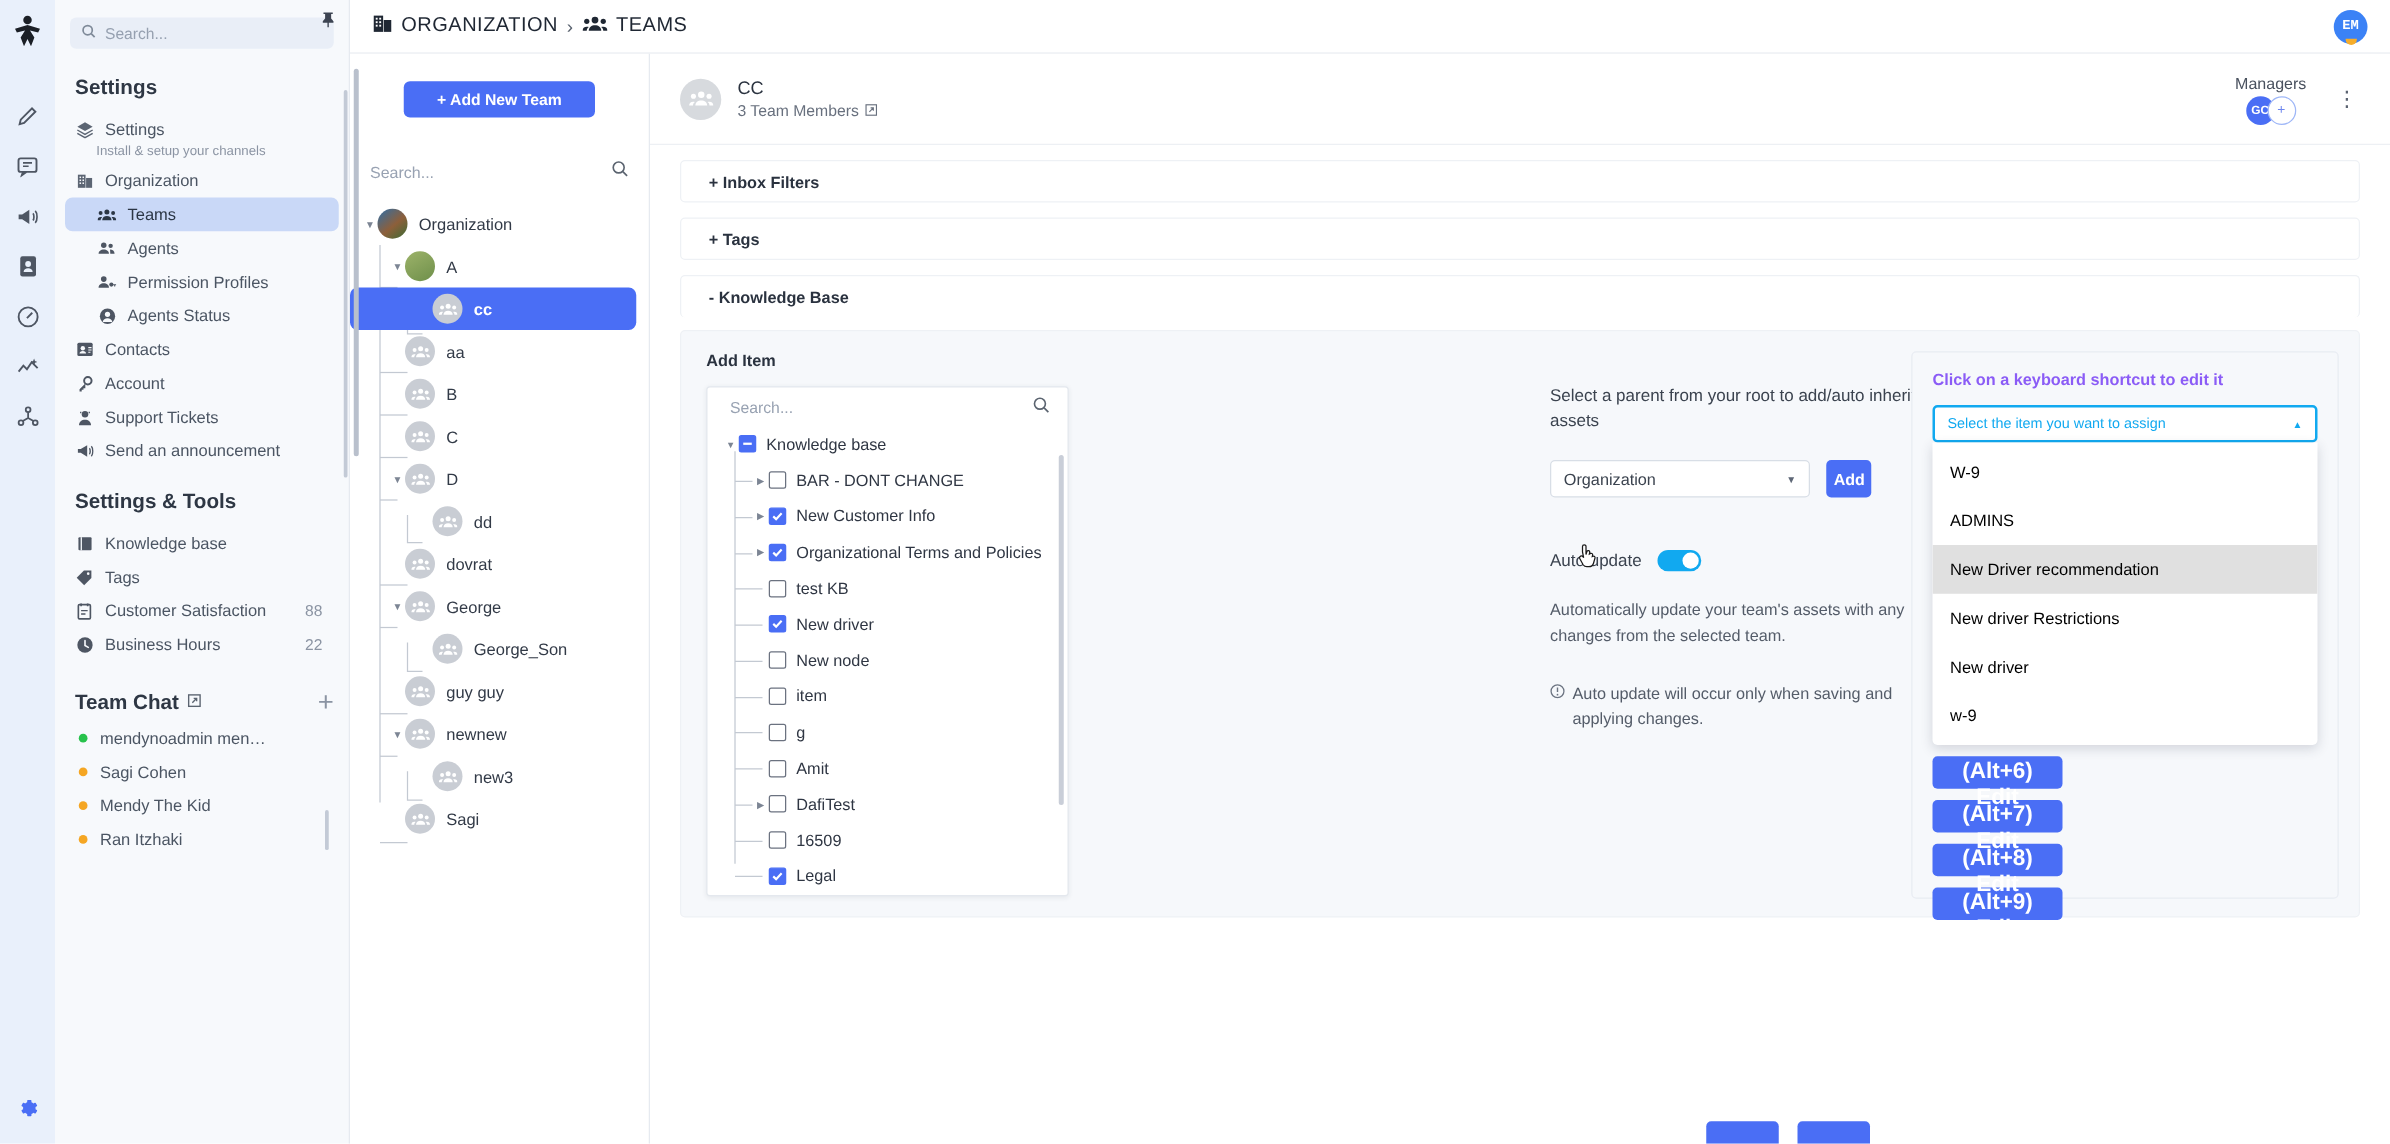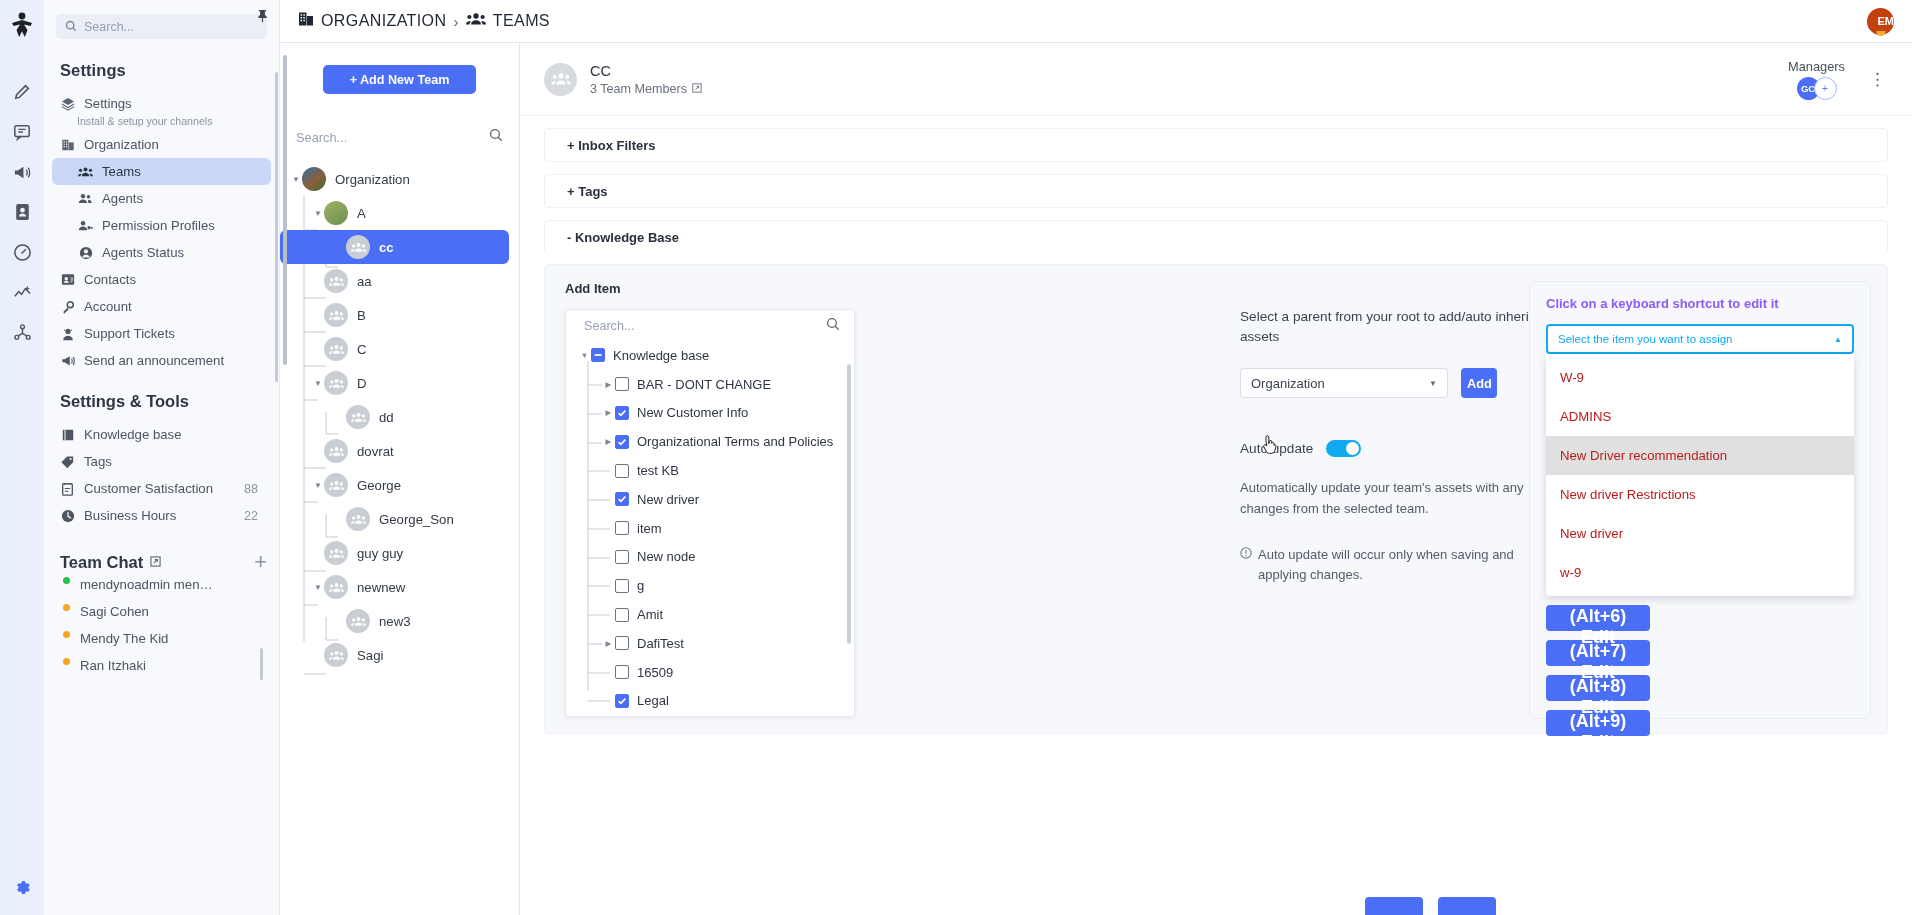"EM" .avatar-em { background: #c2410c -> #3b82f6; font-family: none -> Liberation Mono, monospace; justify-content: flex-end -> center }
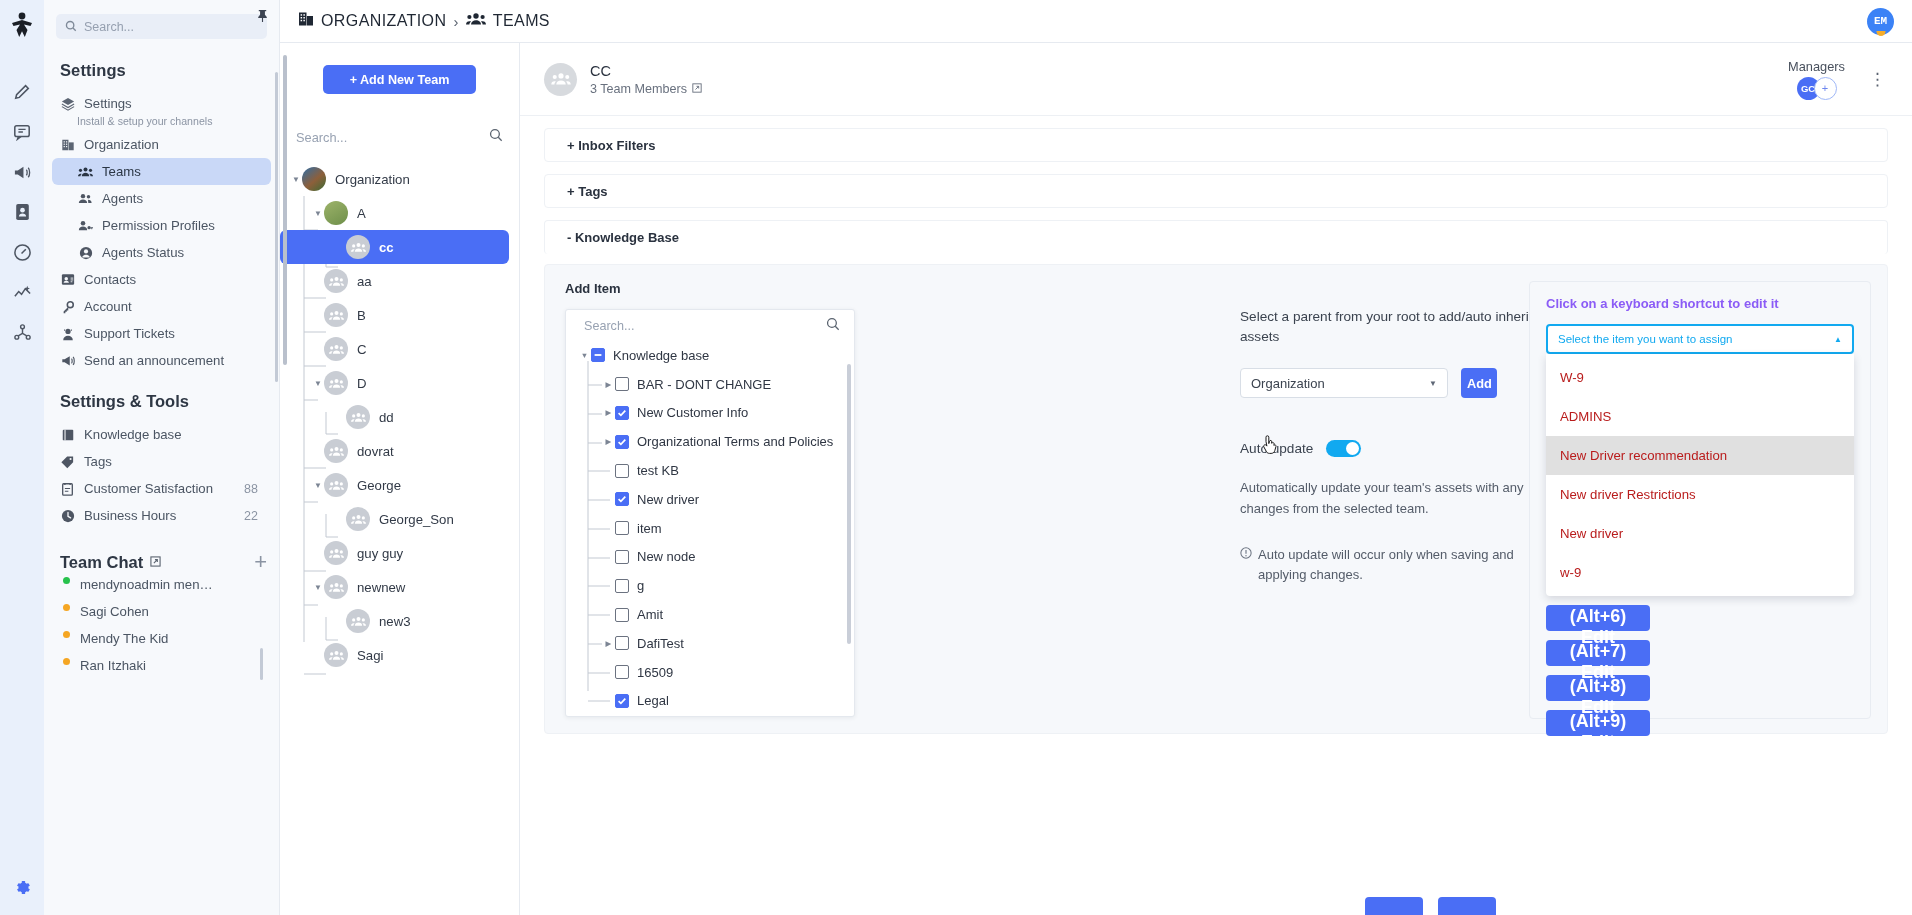"W-9" .ks-item { color: #b91c1c -> #000000 }
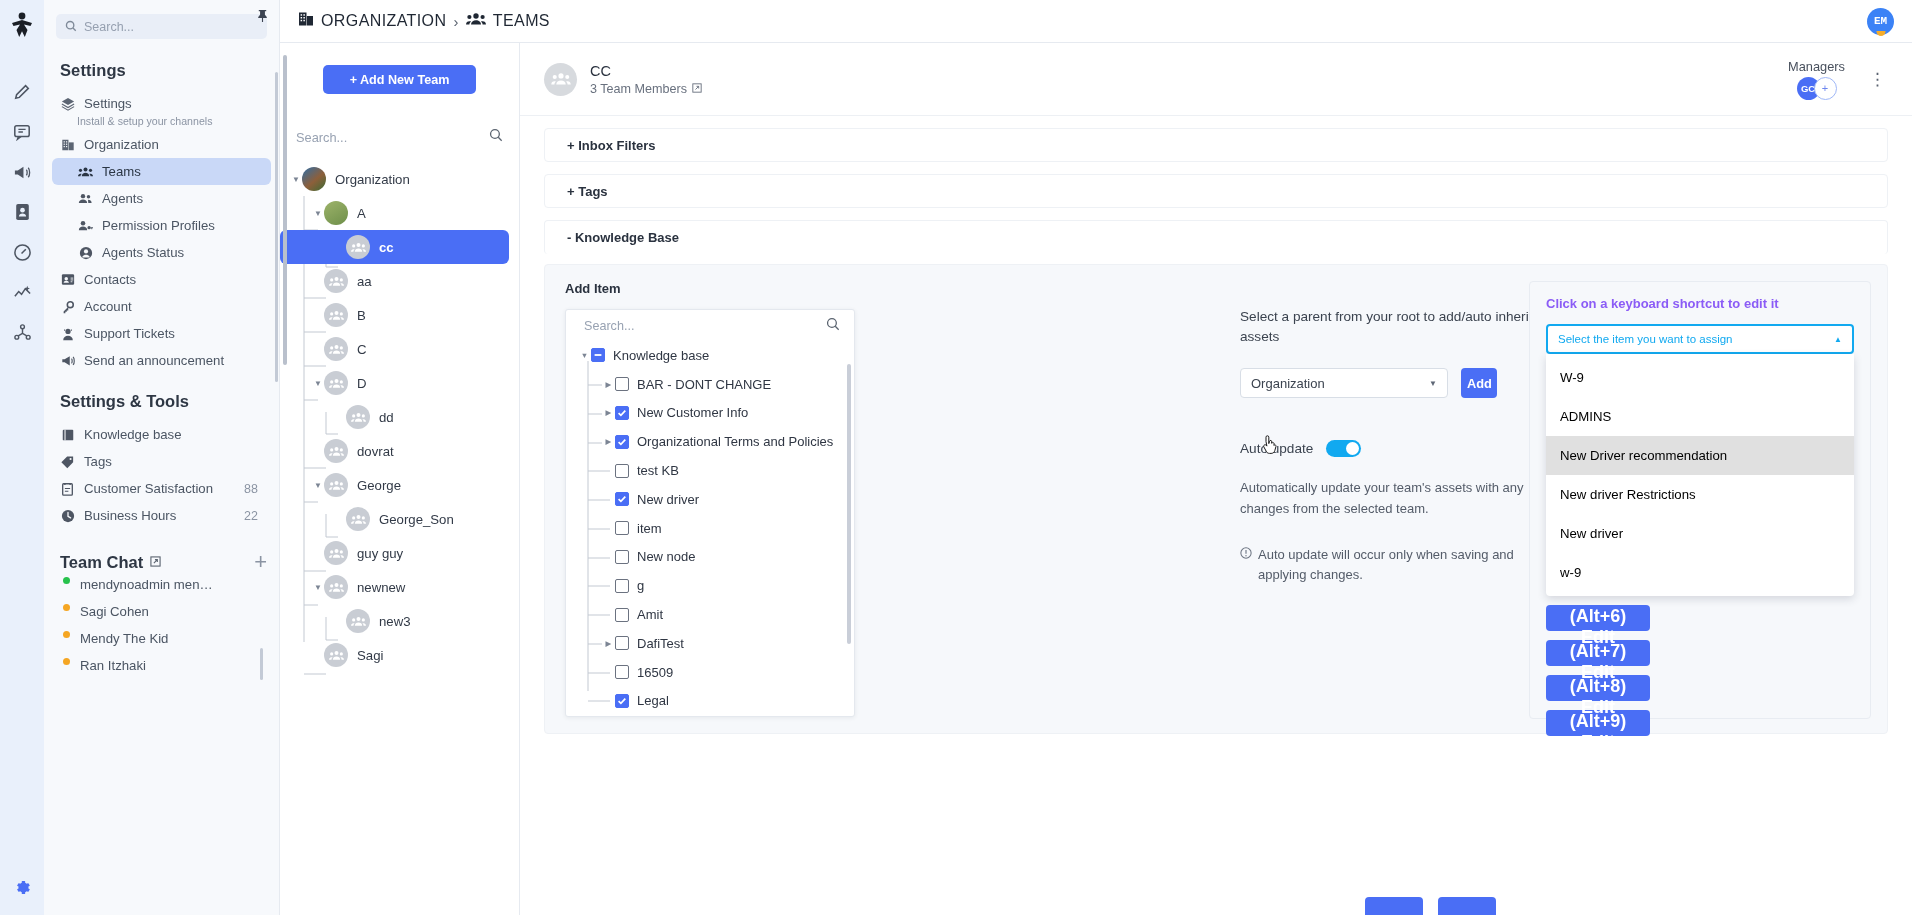"item" div.kbrow { order: before "New node" -> after "New node" }
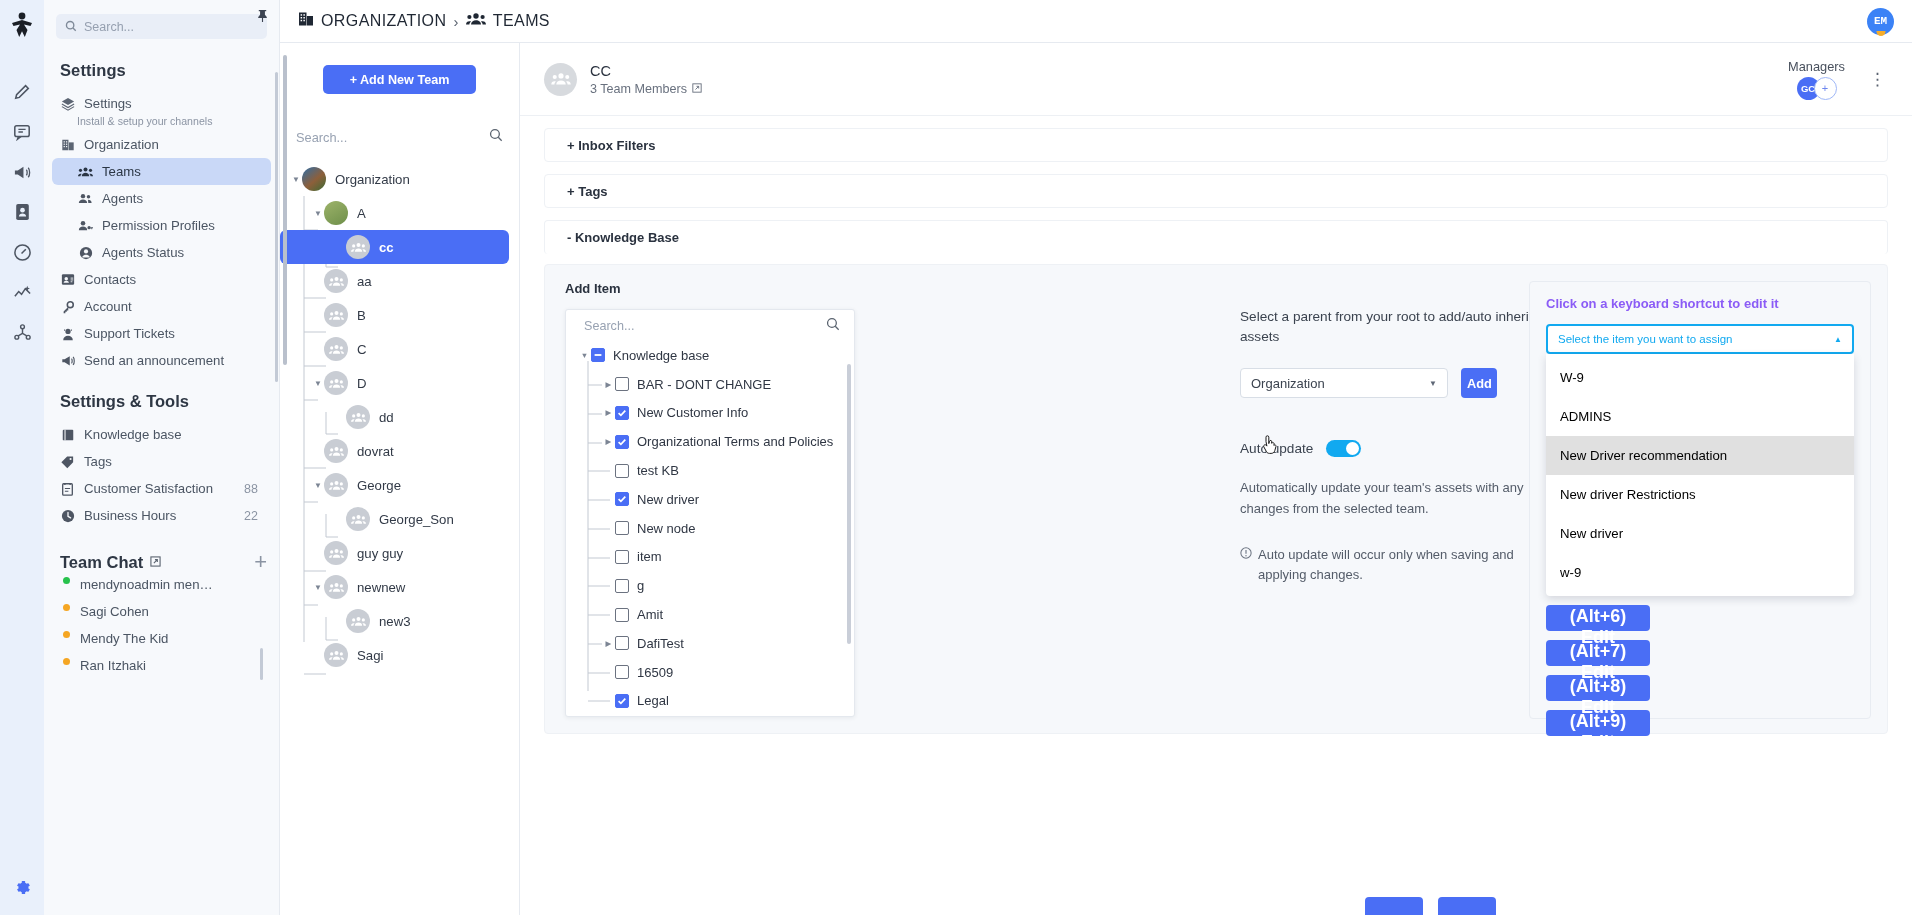"mendynoadmin men…" .tc-row { align-items: none -> center }
